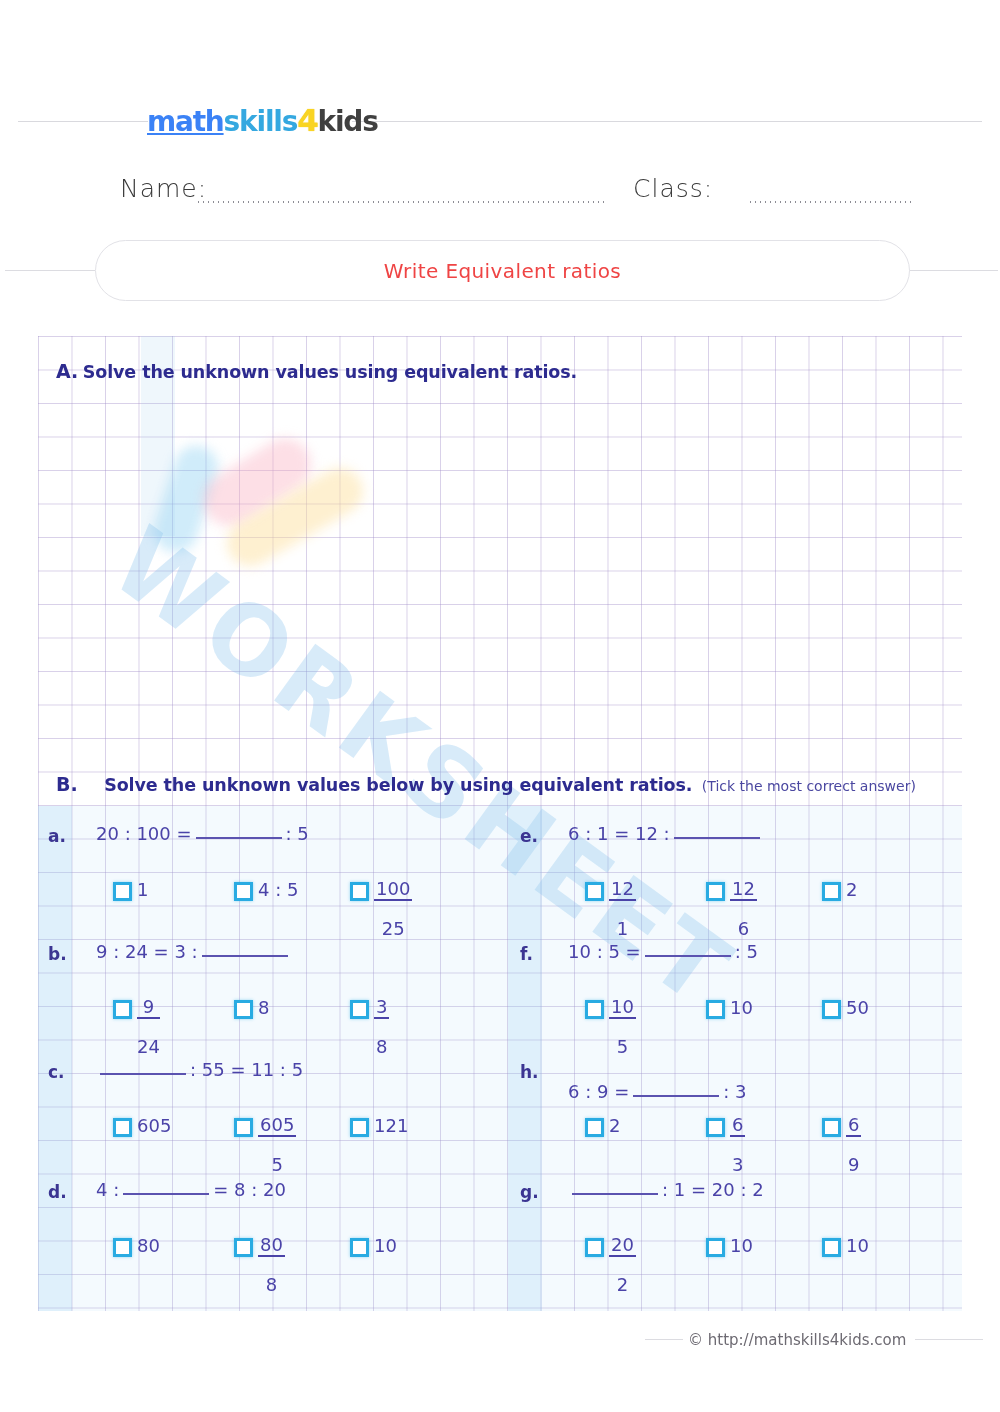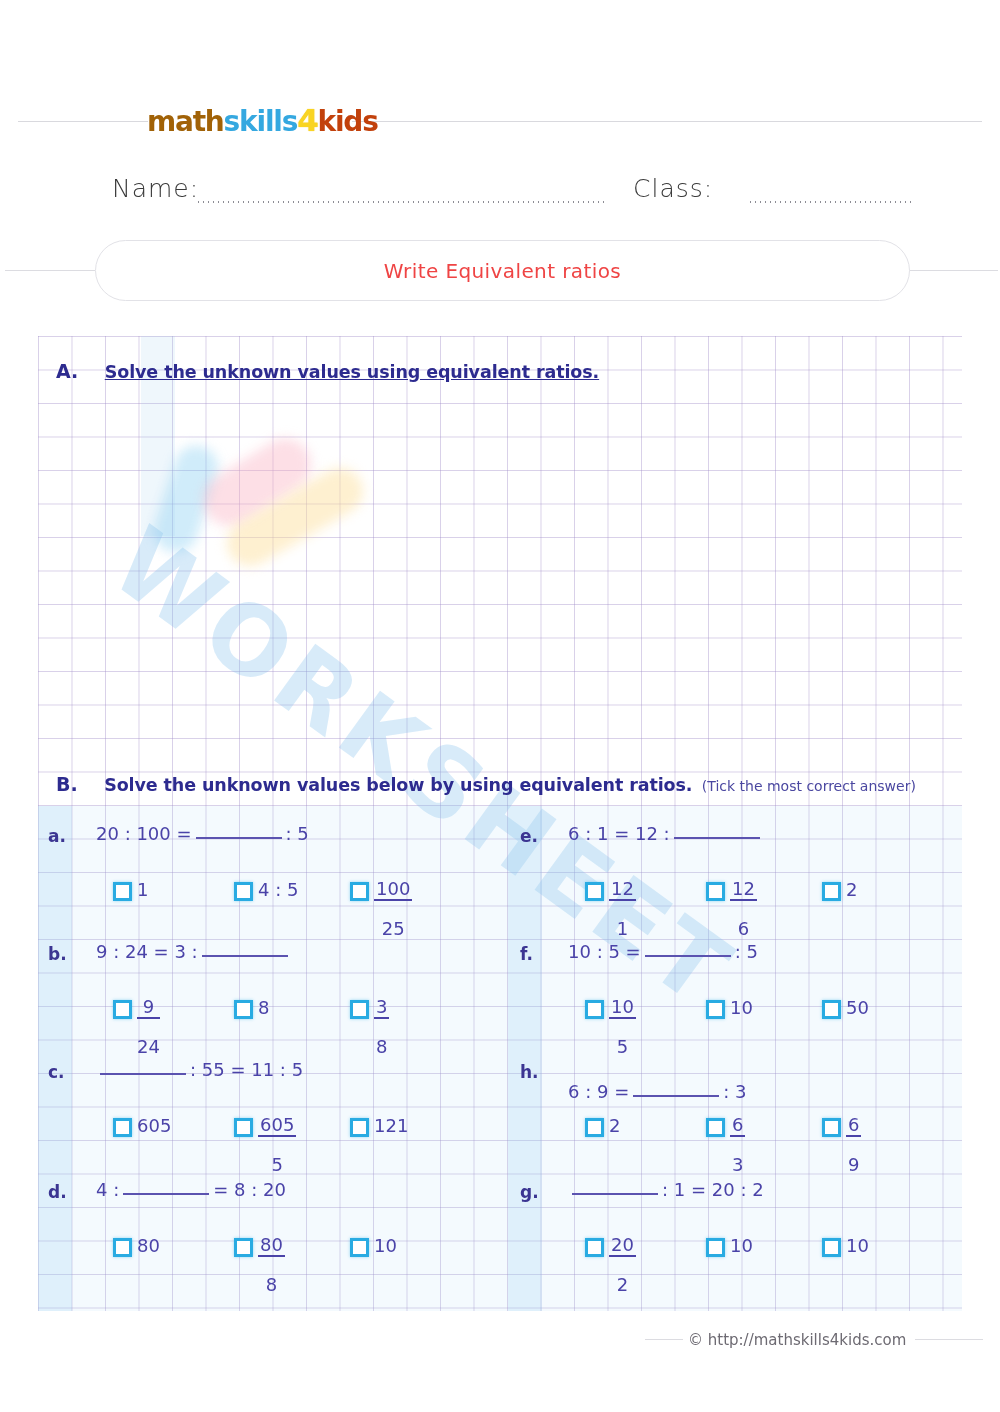"math" .logo .s-math { color: #a16207 -> #3b82f6; text-decoration: none -> underline }
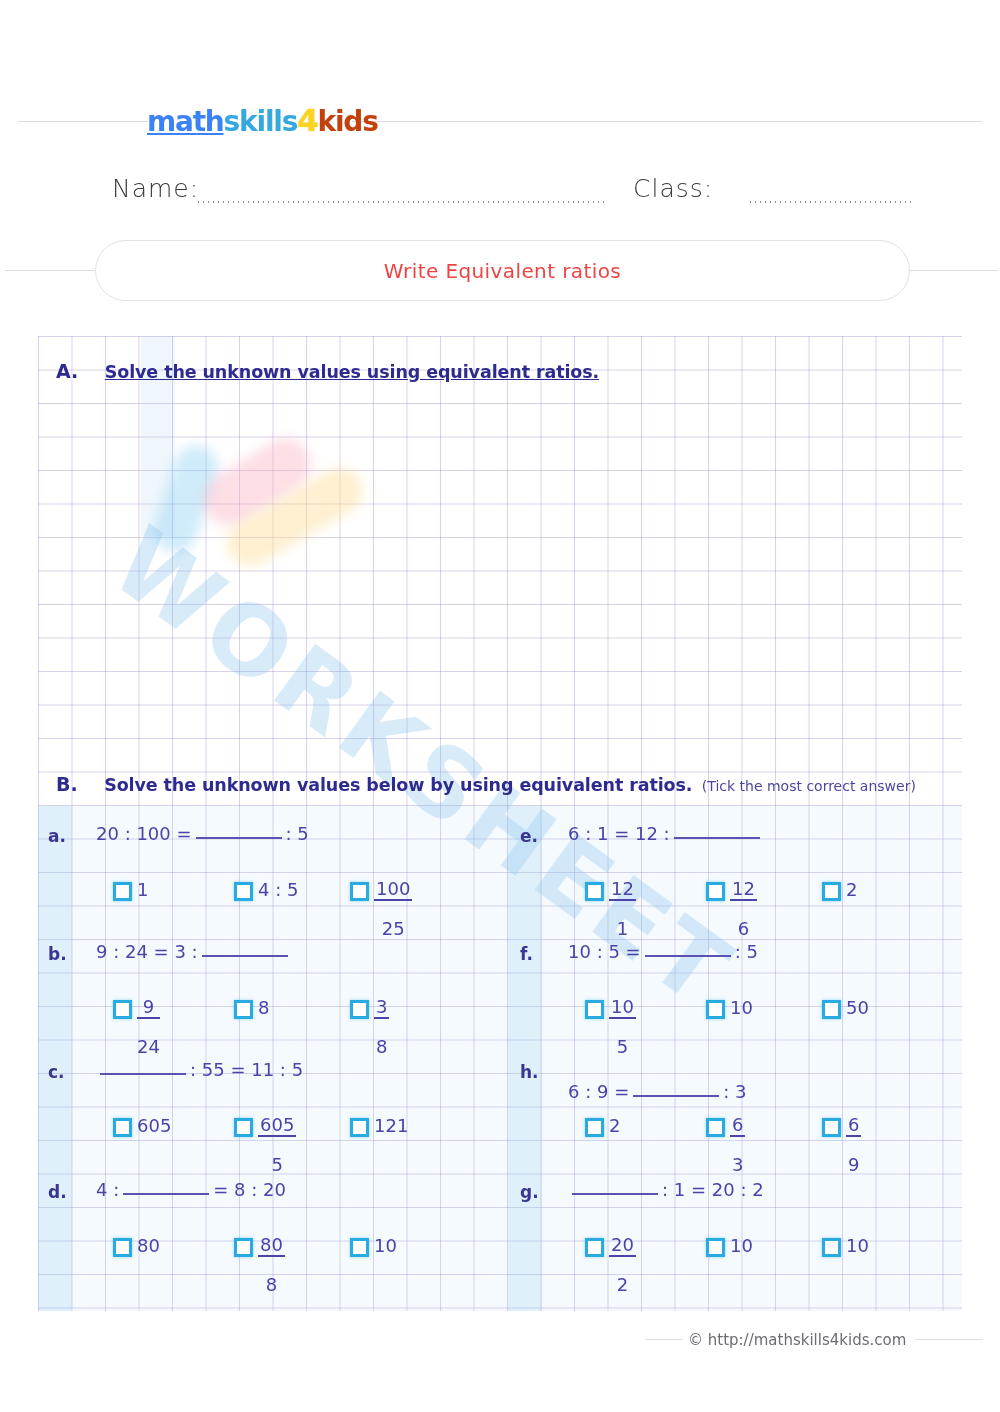"kids" .logo .s-kids { color: #c2410c -> #404040 }
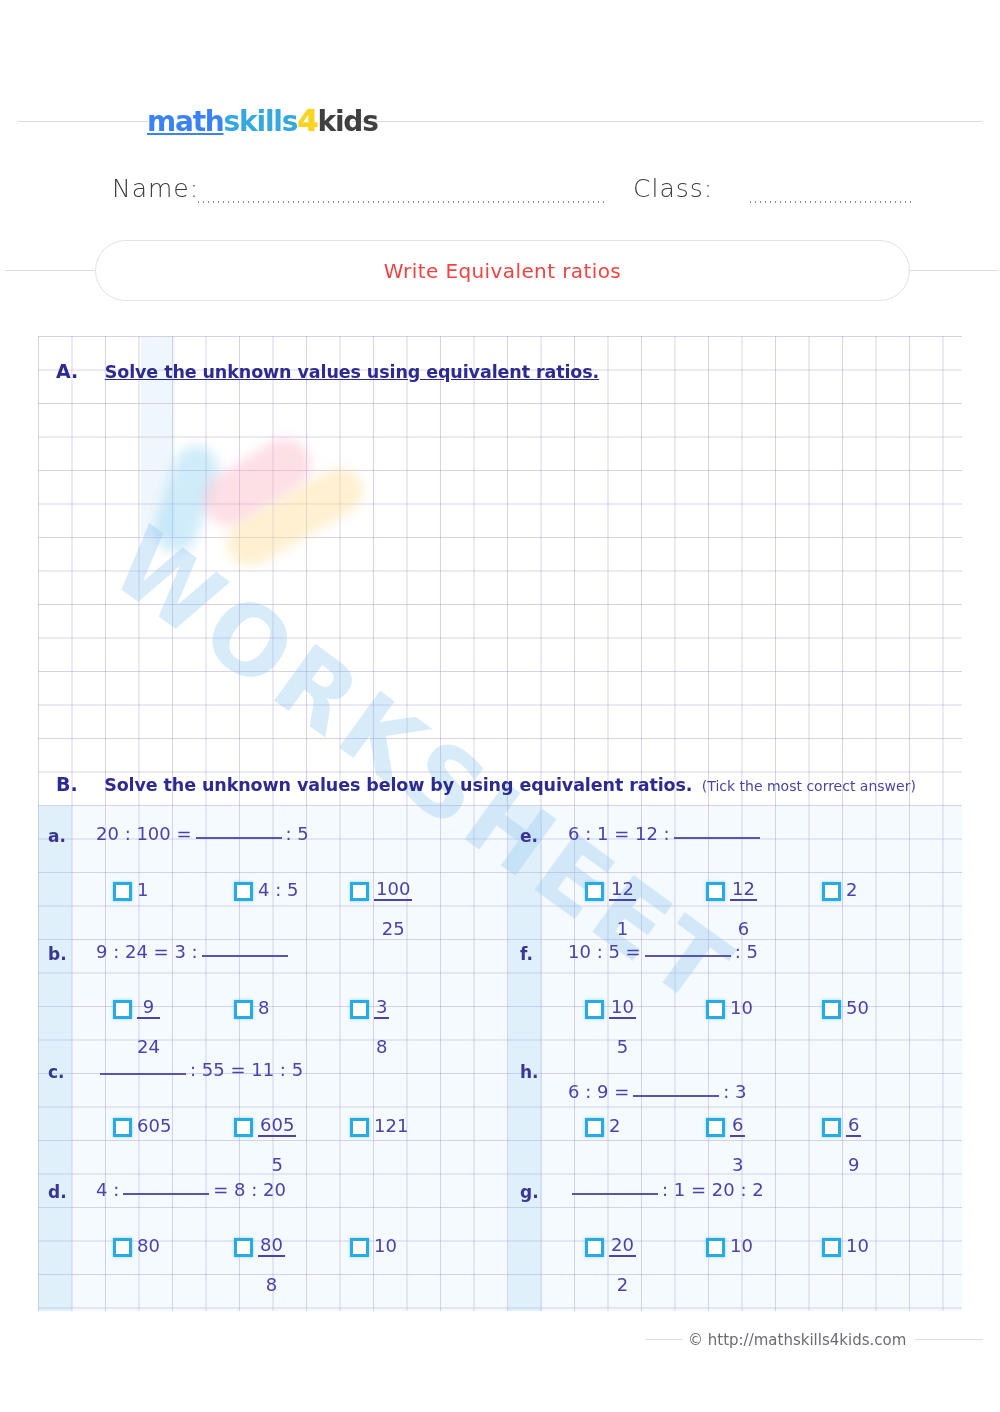"Name:" span.field-label { left: 112px -> 120px }
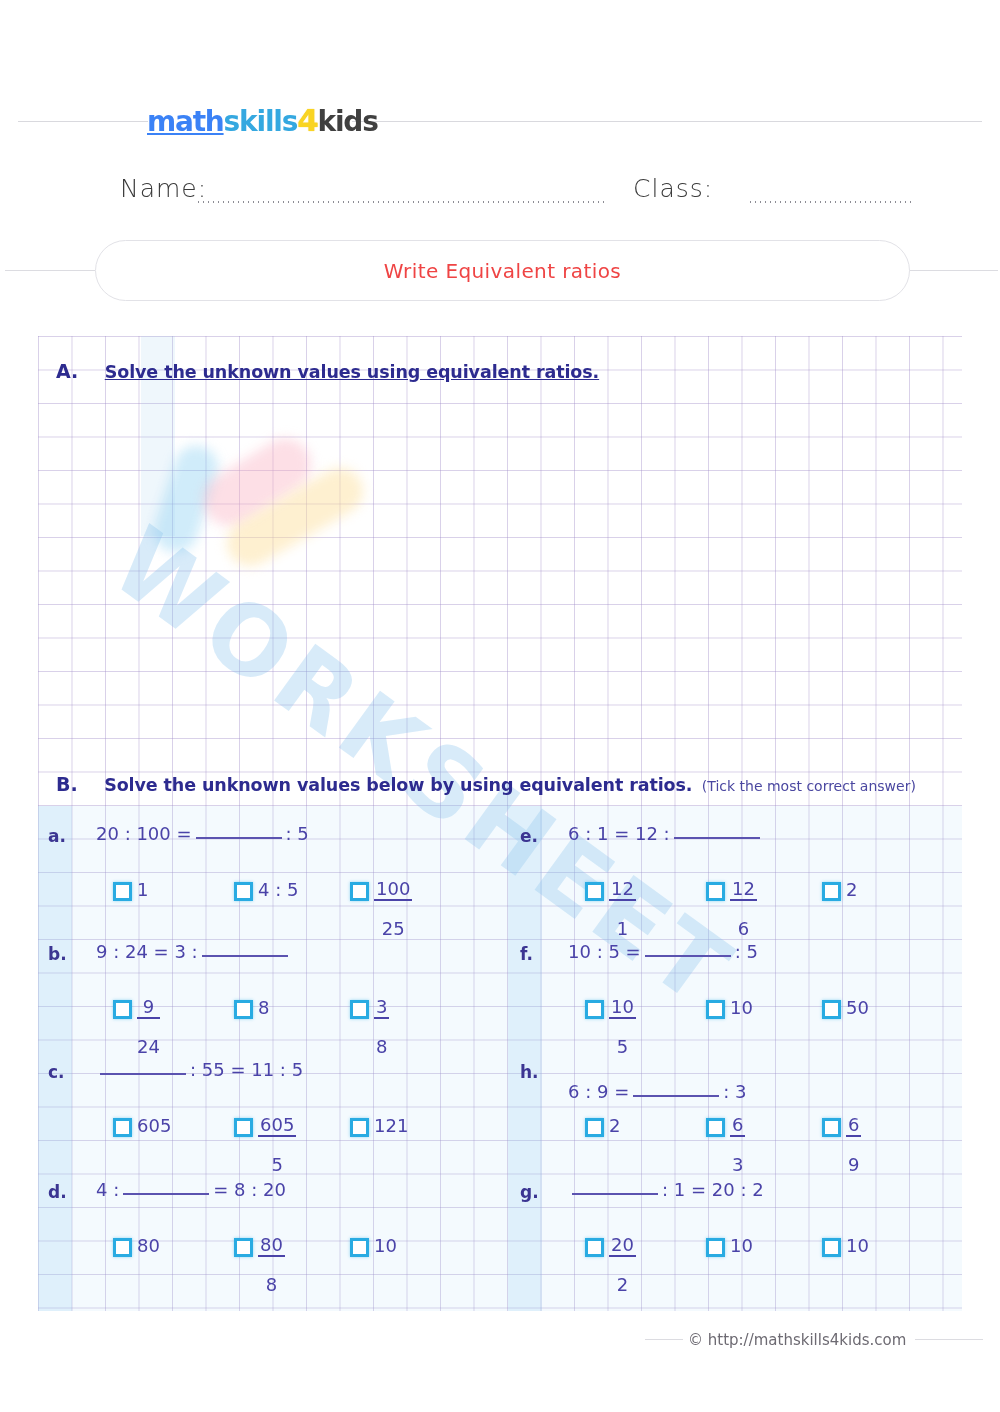"Solve the unknown values using" span.sec-title { margin-left: 22px -> none; text-decoration: underline -> none }
